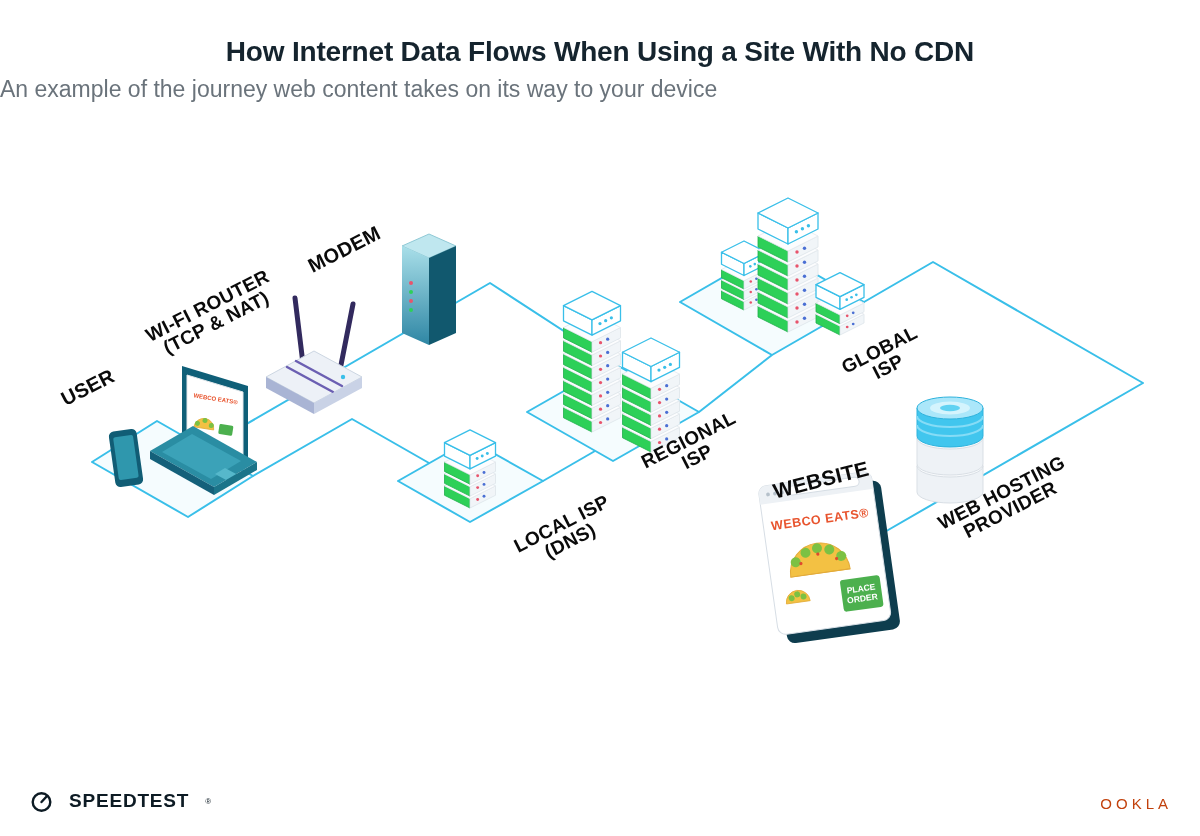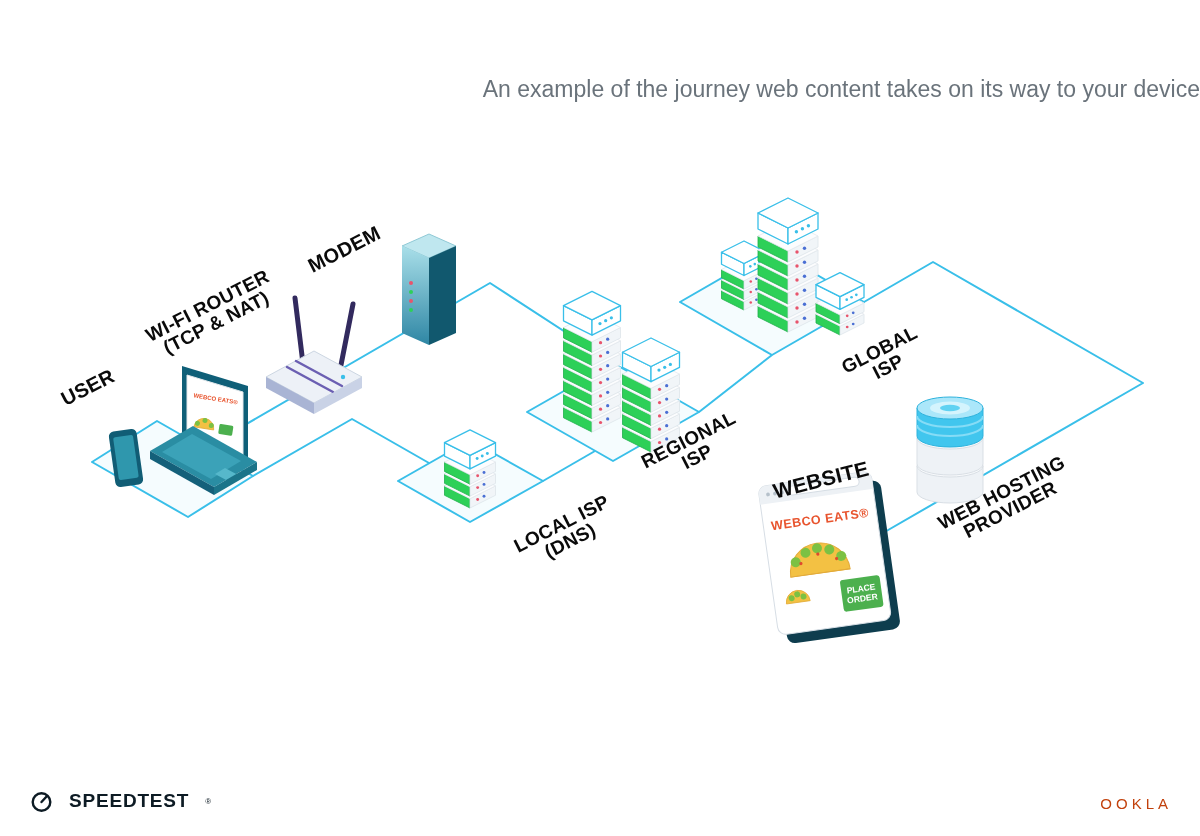"How Internet Data Flows When" h1.title { html: none -> <h1>How Internet Data Flows When Using a Site With No CDN</h1> }
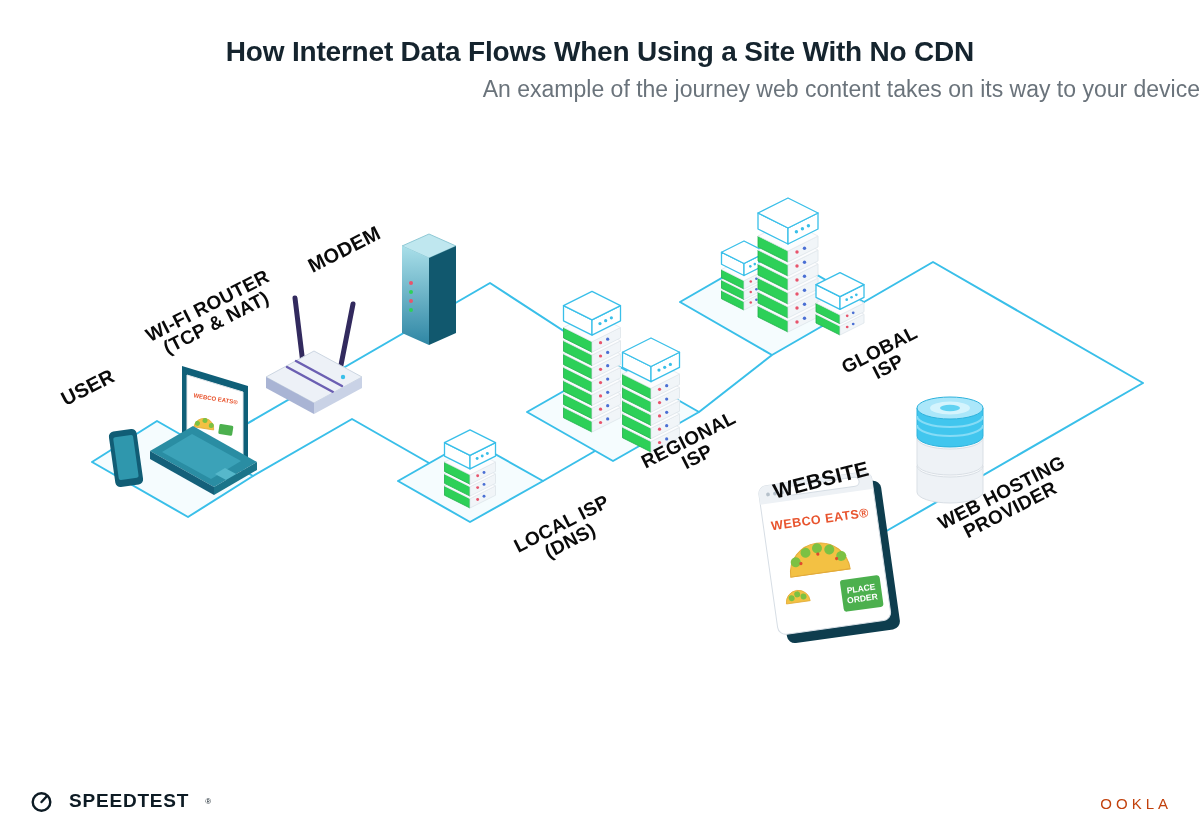"An example of the journey" .subtitle { text-align: right -> left }
